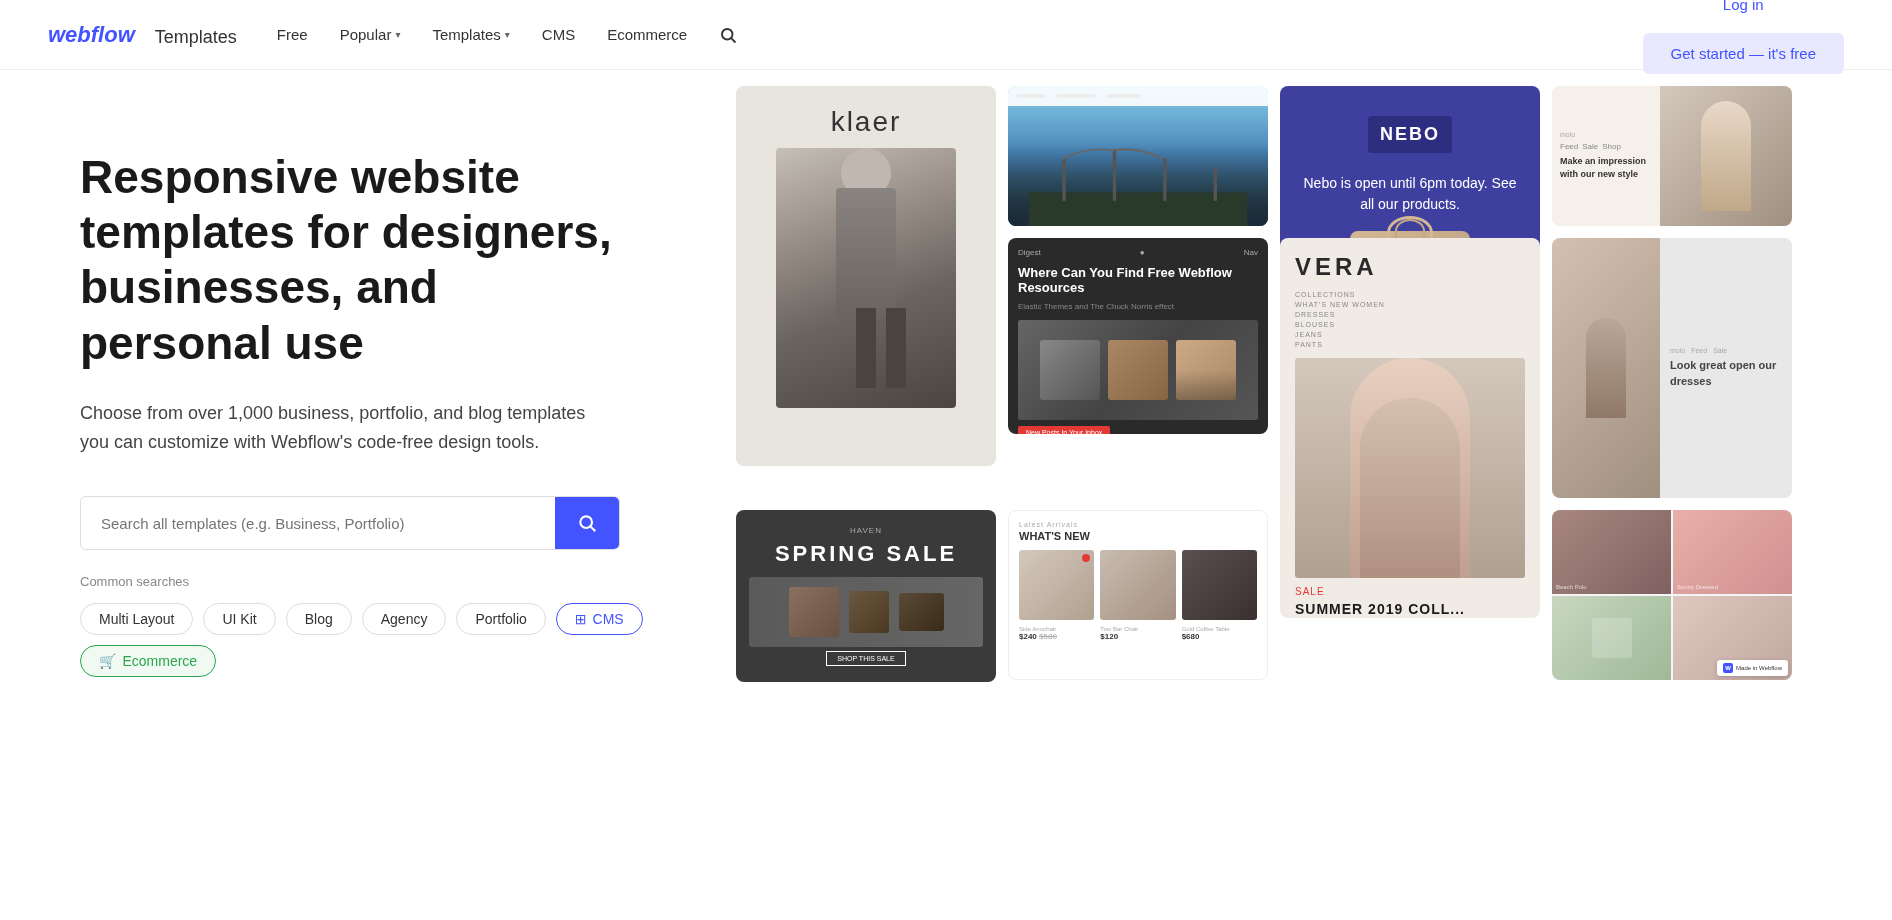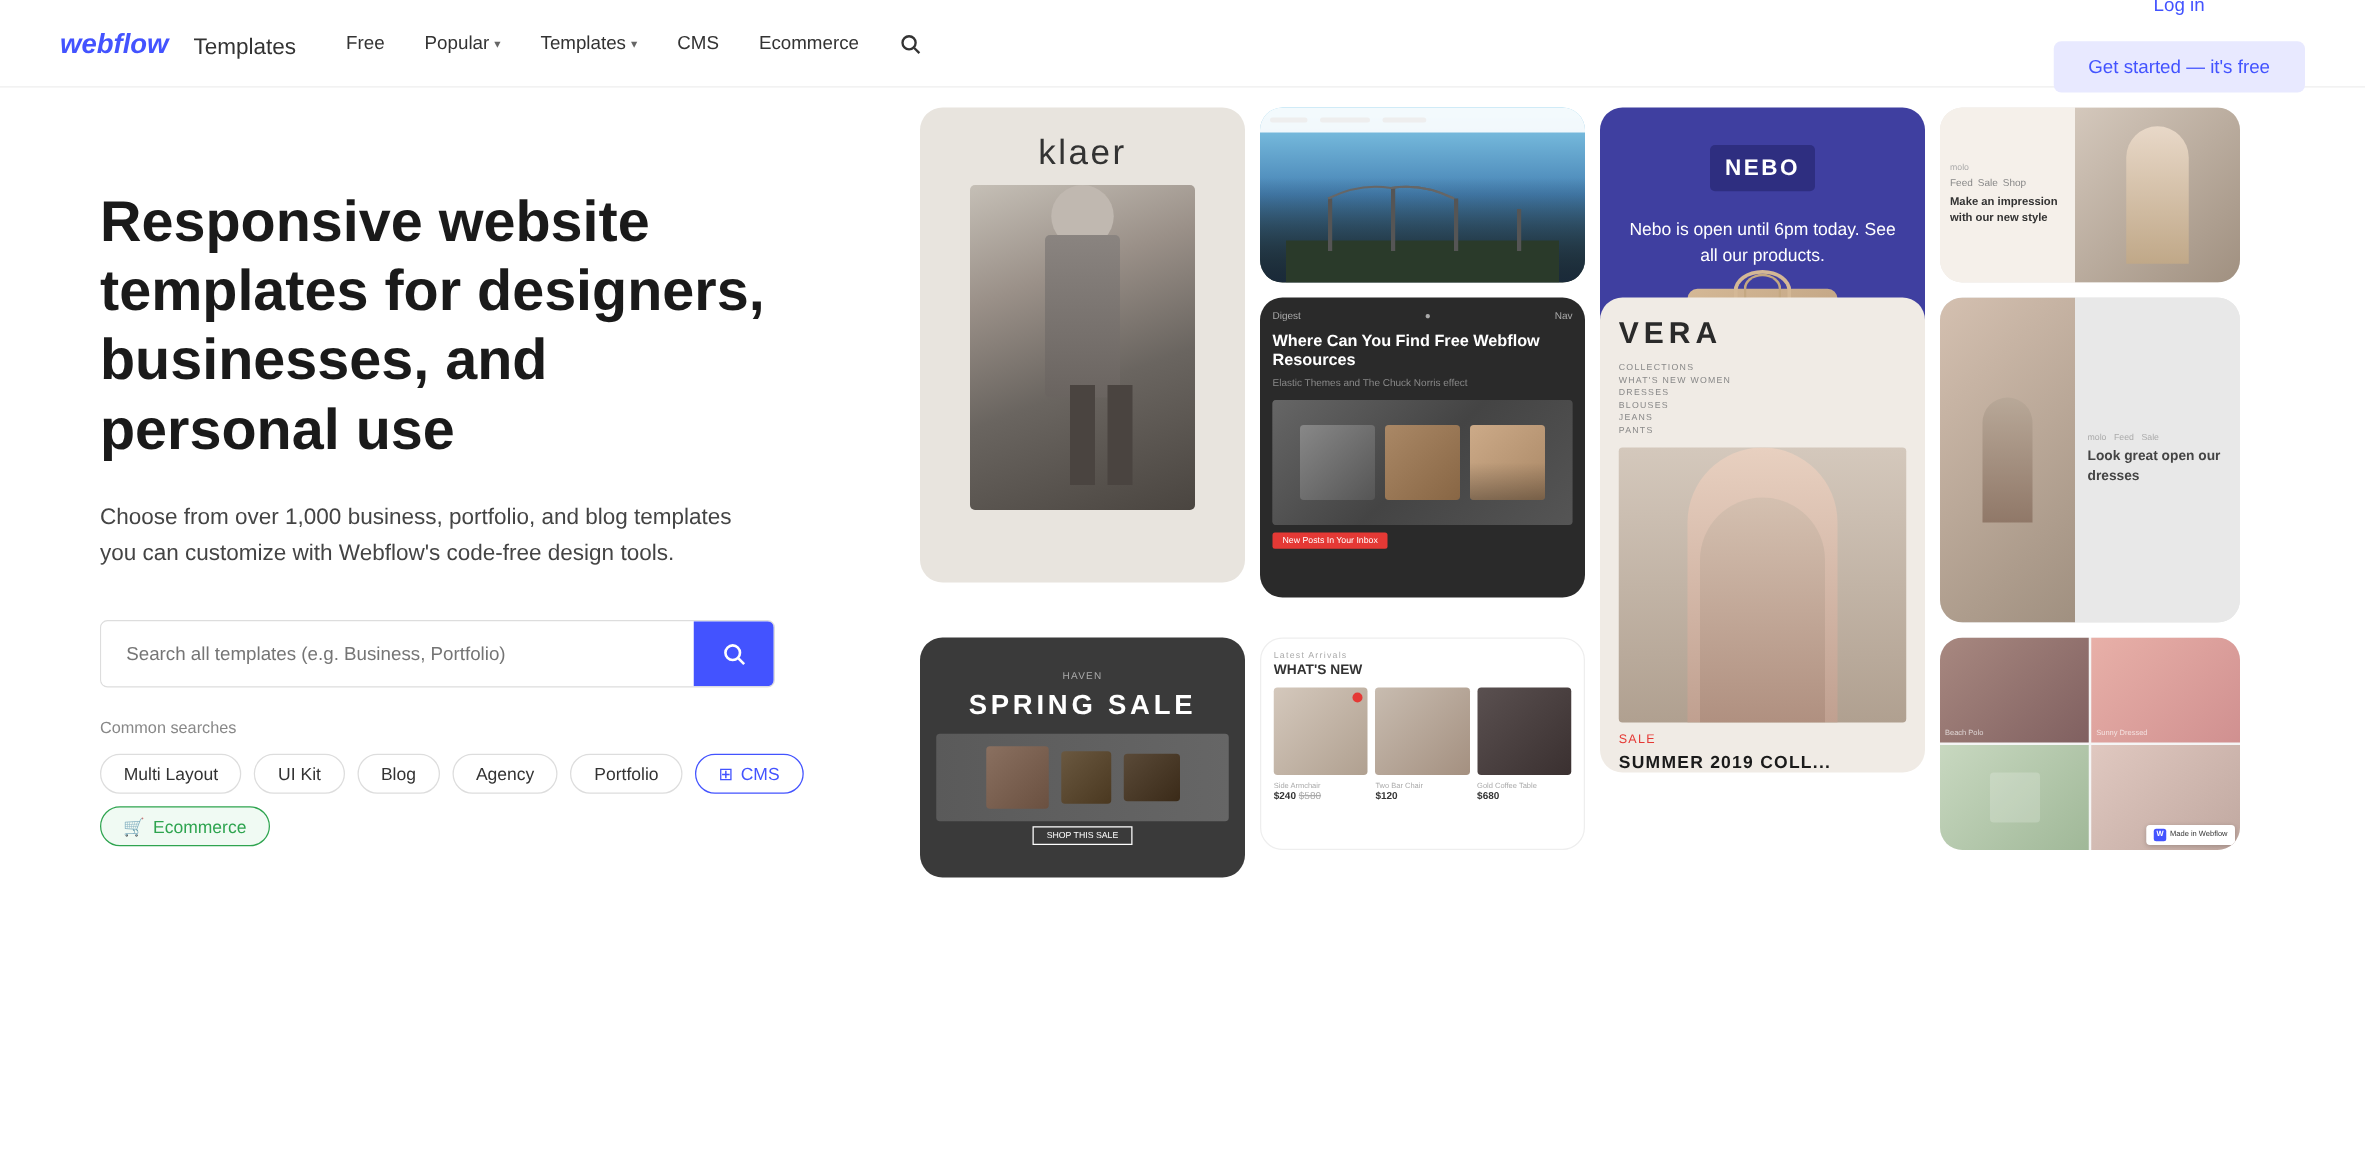"klaer" .template-card { border-radius: 18px -> 8px }
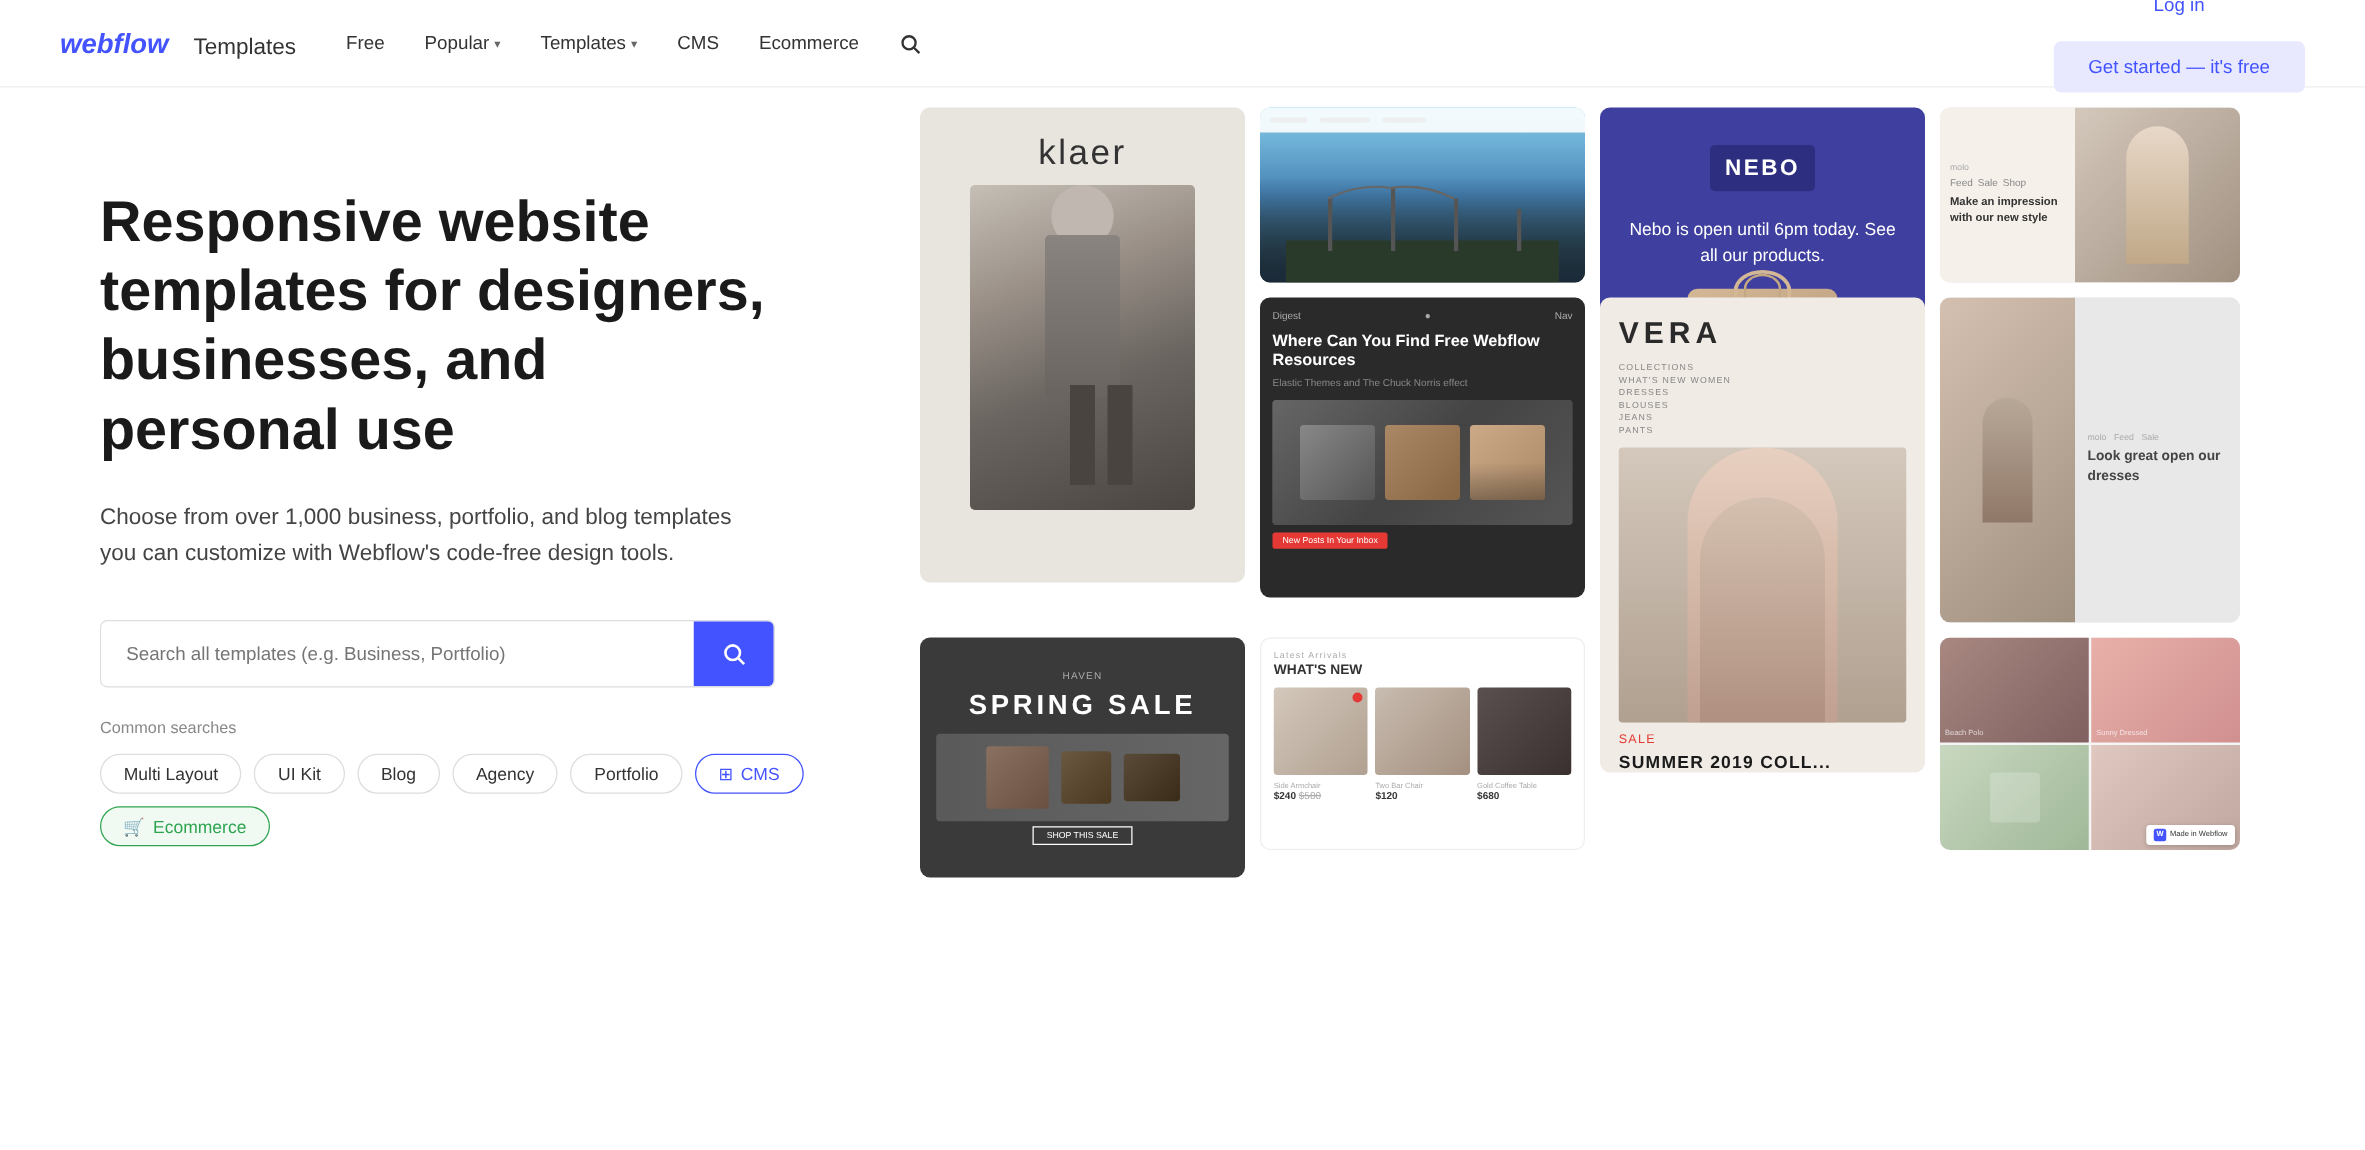"Digest" .card-dark-blog { height: 240px -> 196px }
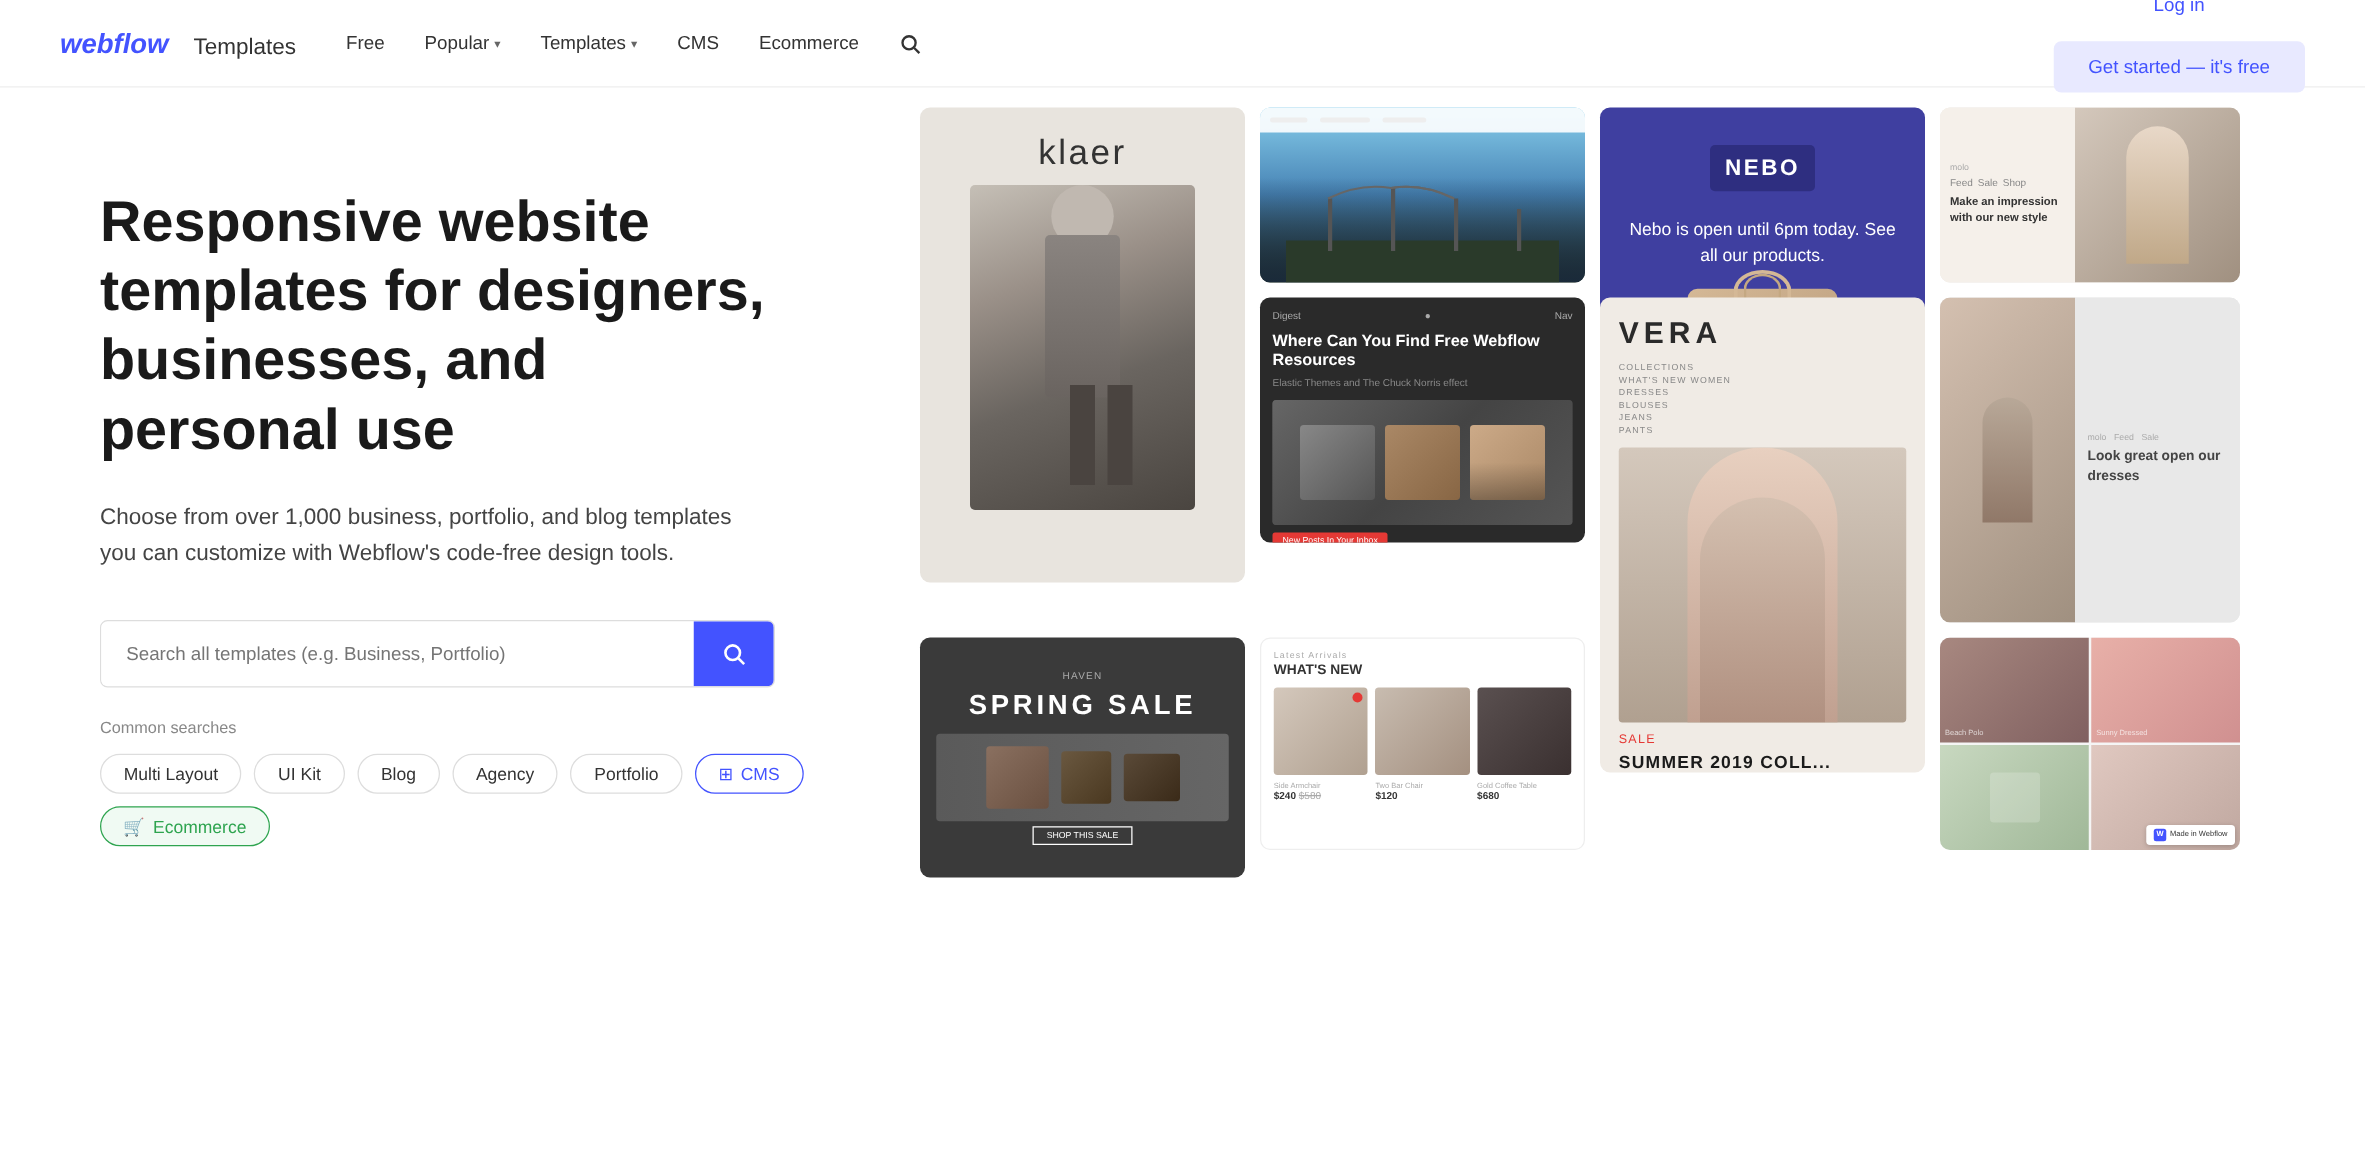"HAVEN" .card-haven { height: 192px -> 172px }
